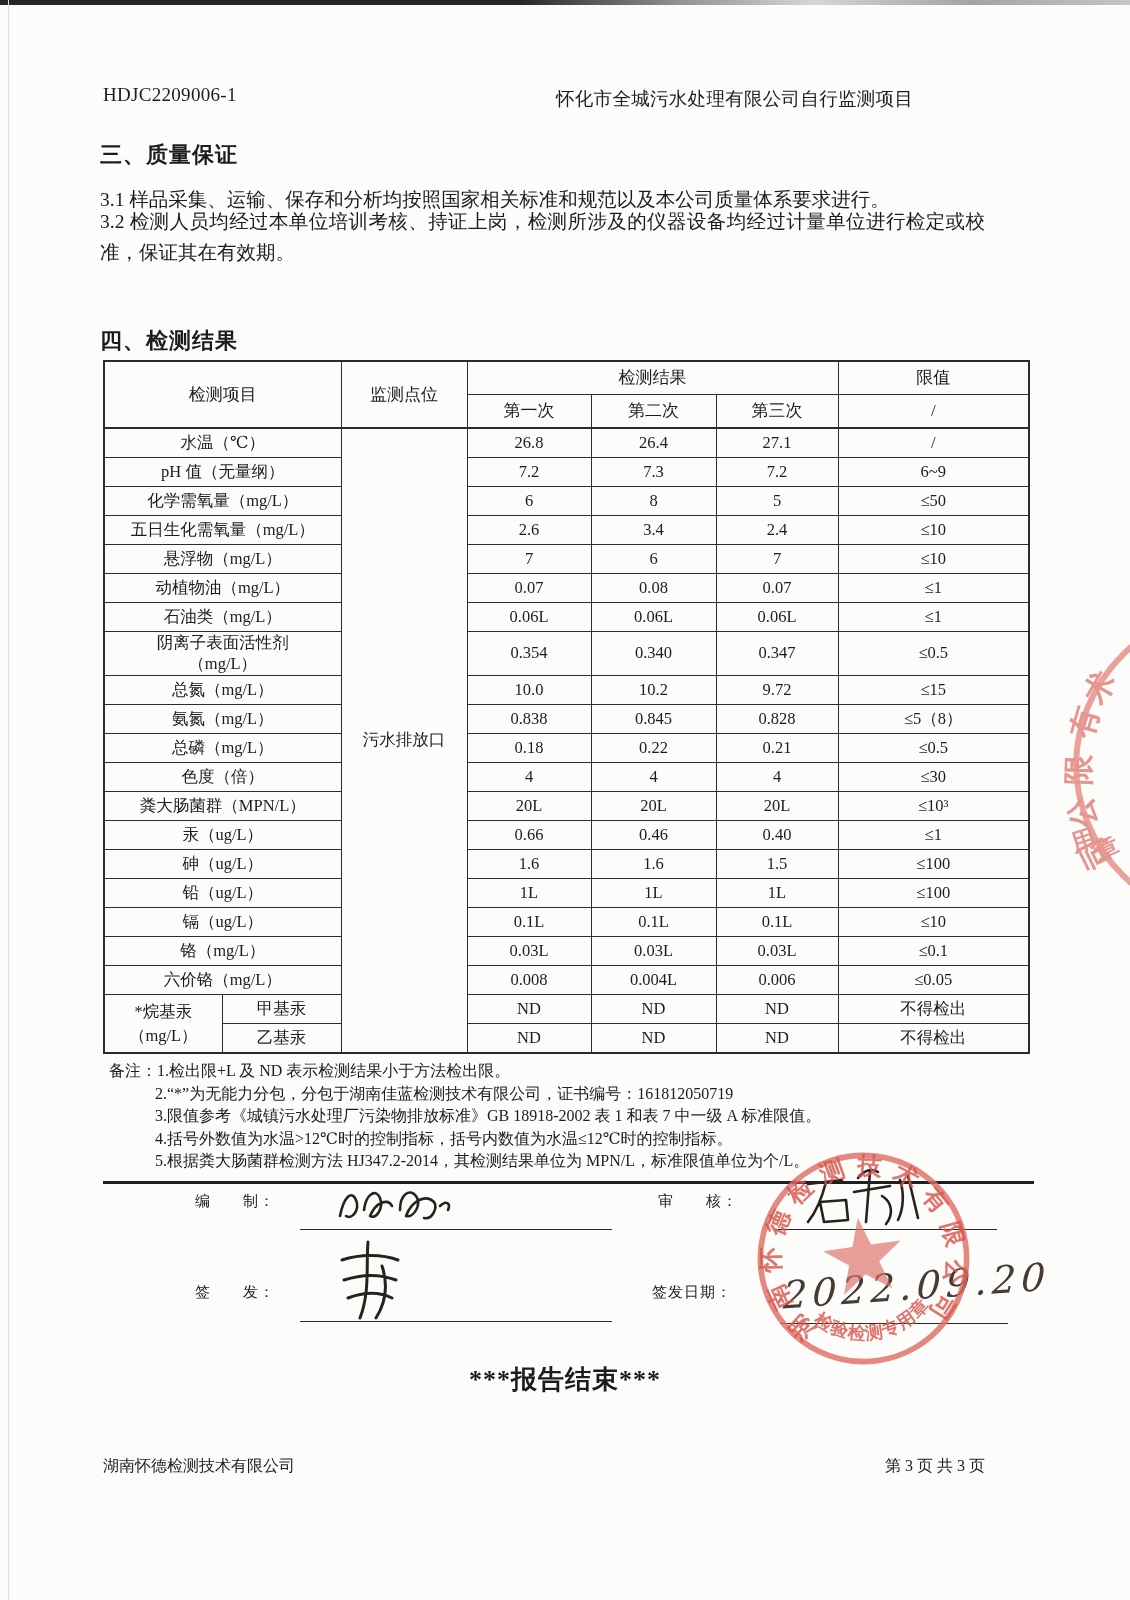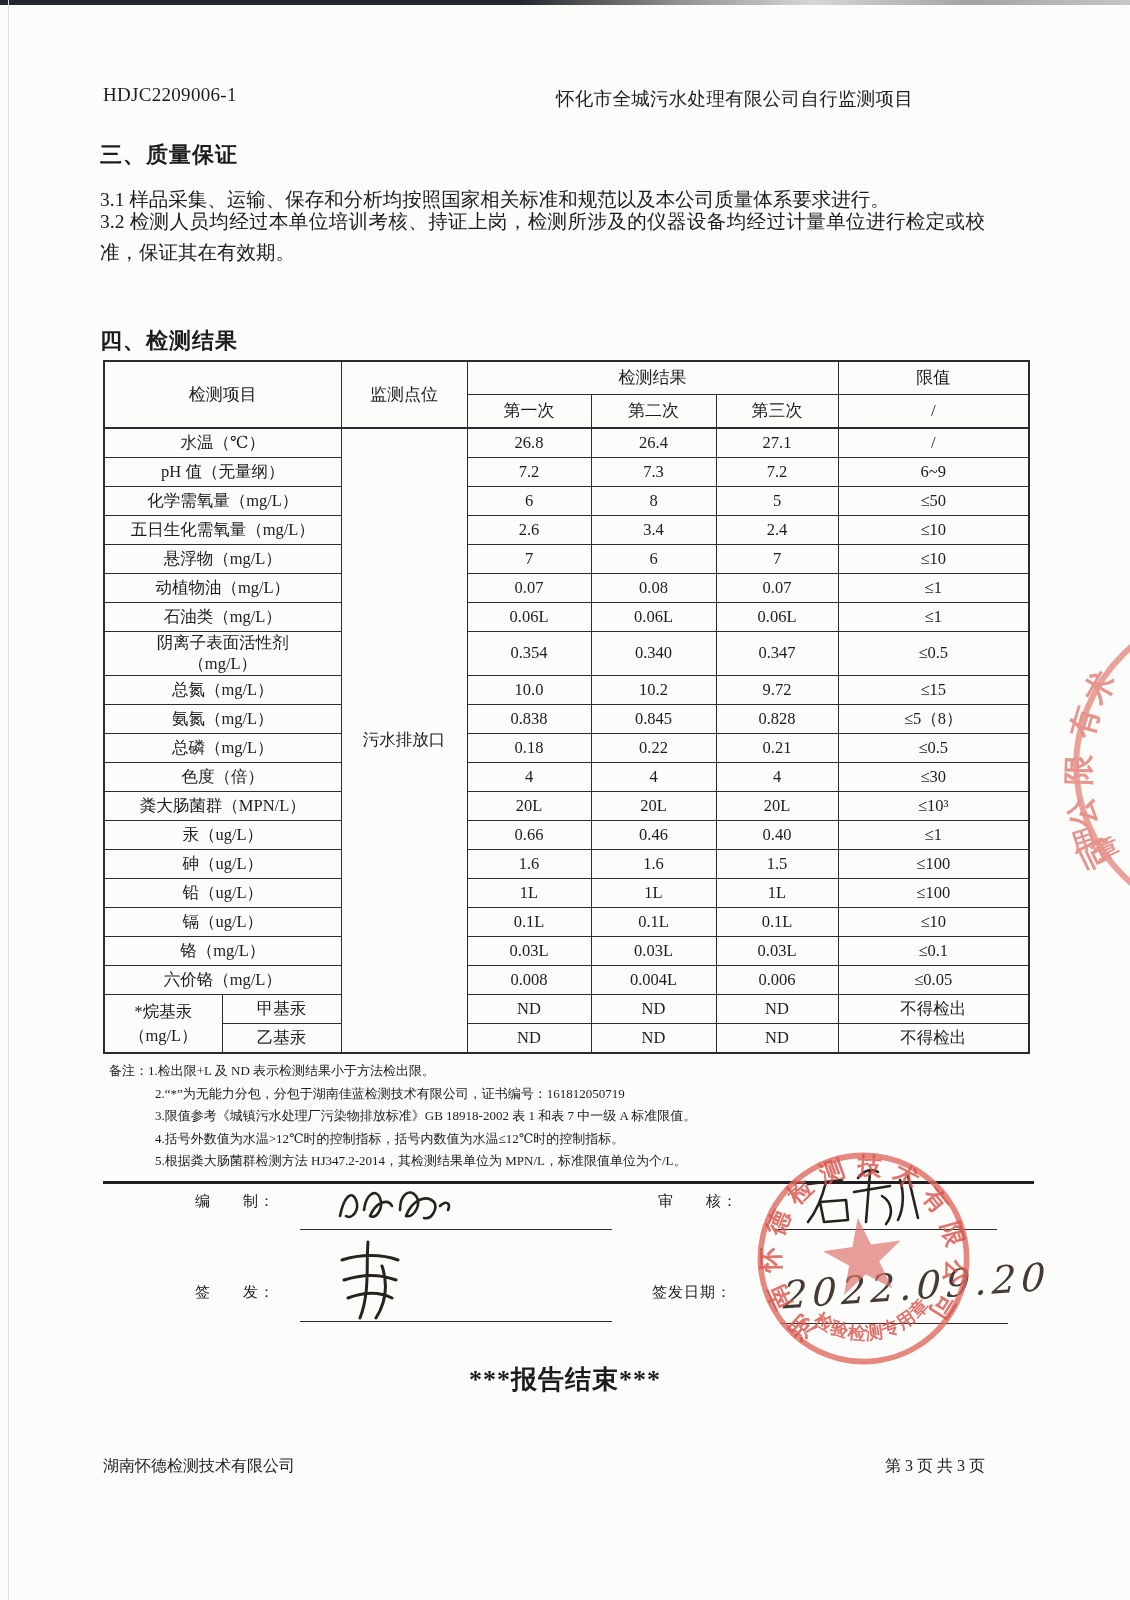"备注：1.检出限+L 及 ND 表示检测结果小于方法检出限。" .notes { font-size: 13px -> 16px }
